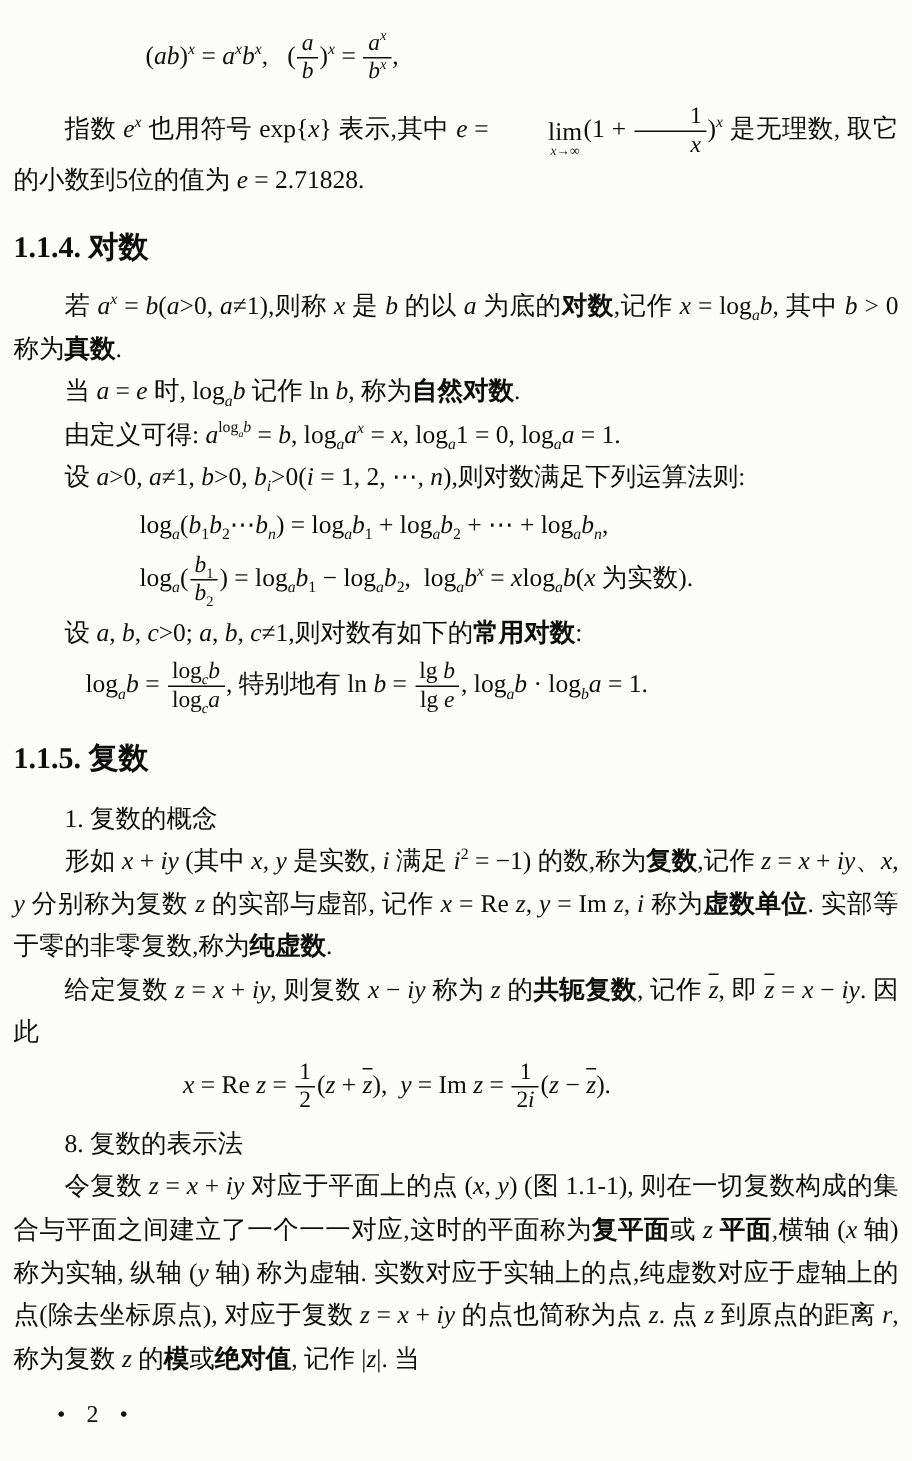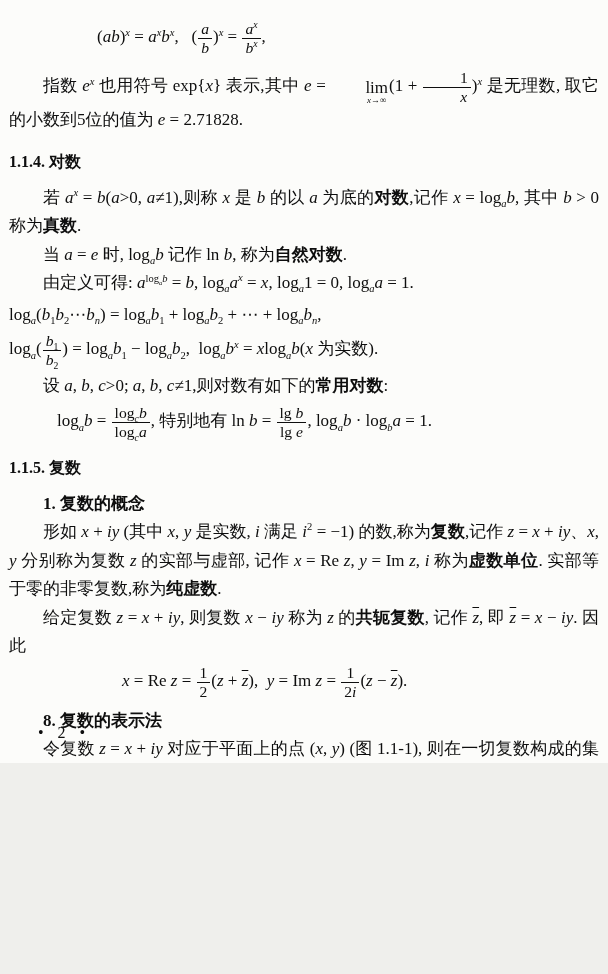"(ab)x = axbx, ( )" .page { height: 763px -> 974px }
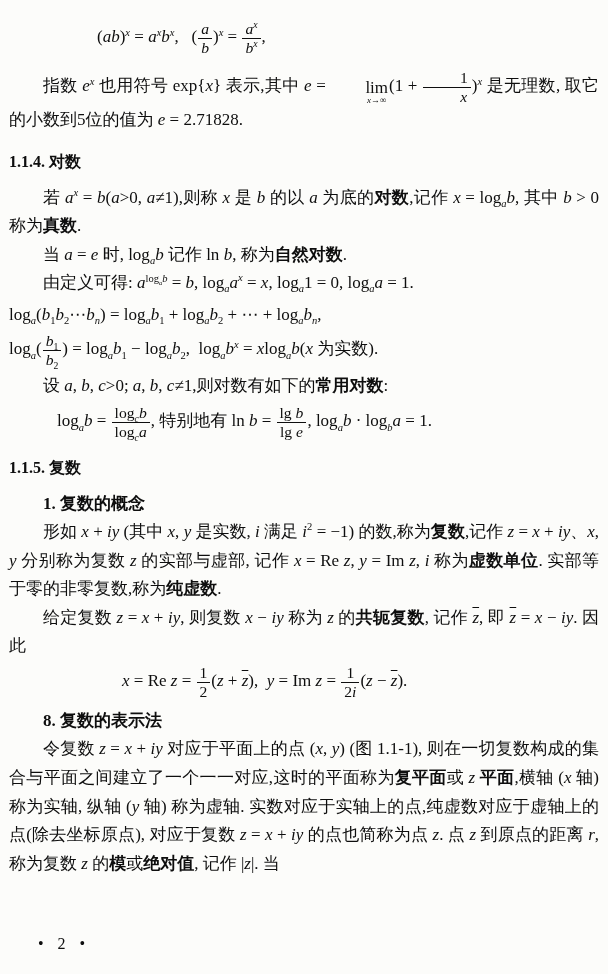"1.1.4. 对数" .h { font-size: 16px -> 20px }
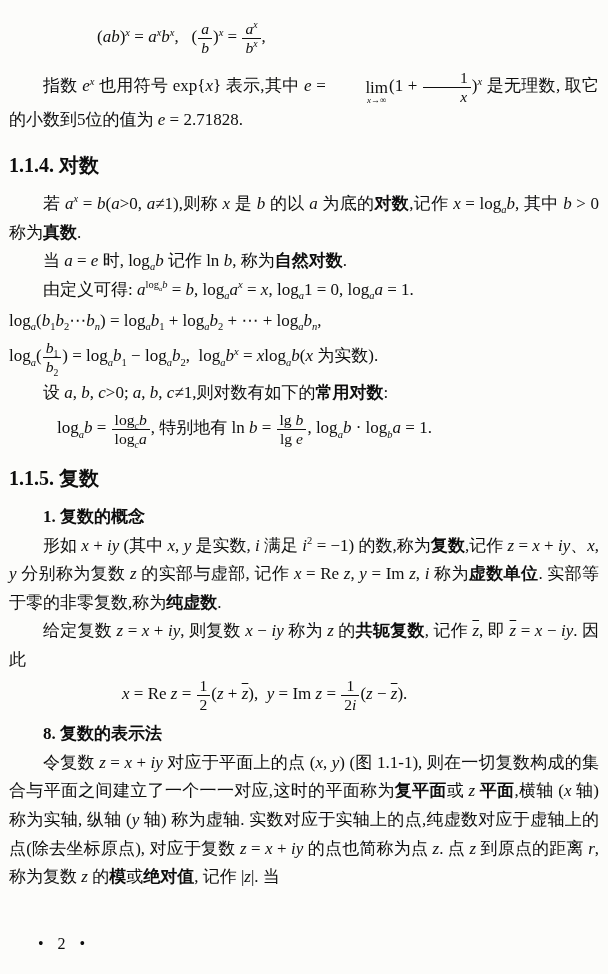"设 a>0, a≠1, b>0, bi>0(i" p.para { html: none -> <p>设 <span>a</span>&gt;0, <span>a</span>≠1, <span>b</span>&gt;0, <span>b</span><sub><span>i</span></sub>&gt;0(<span>i</span> = 1, 2, ⋯, <span>n</span>),则对数满足下列运算法则:</p> }
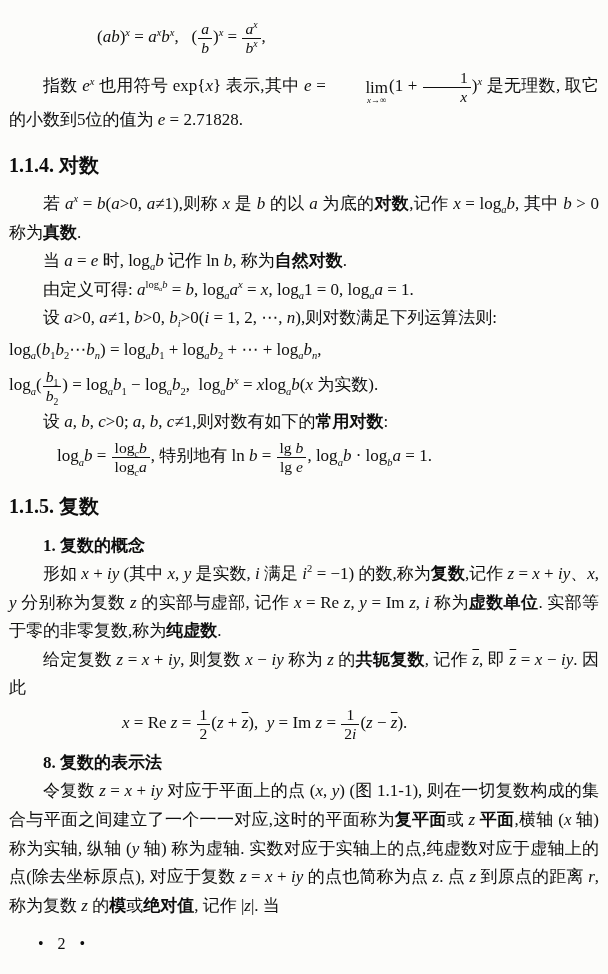"loga(b1b2⋯bn) = logab1 + logab2" .f-ind { margin-left: none -> 84px }
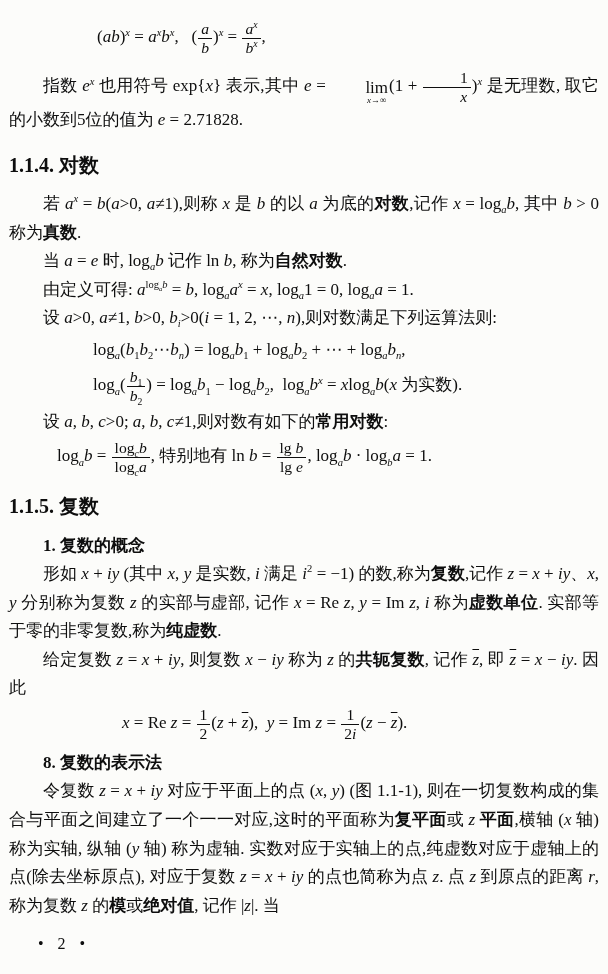"1. 复数的概念" .sub { font-weight: bold -> normal }
